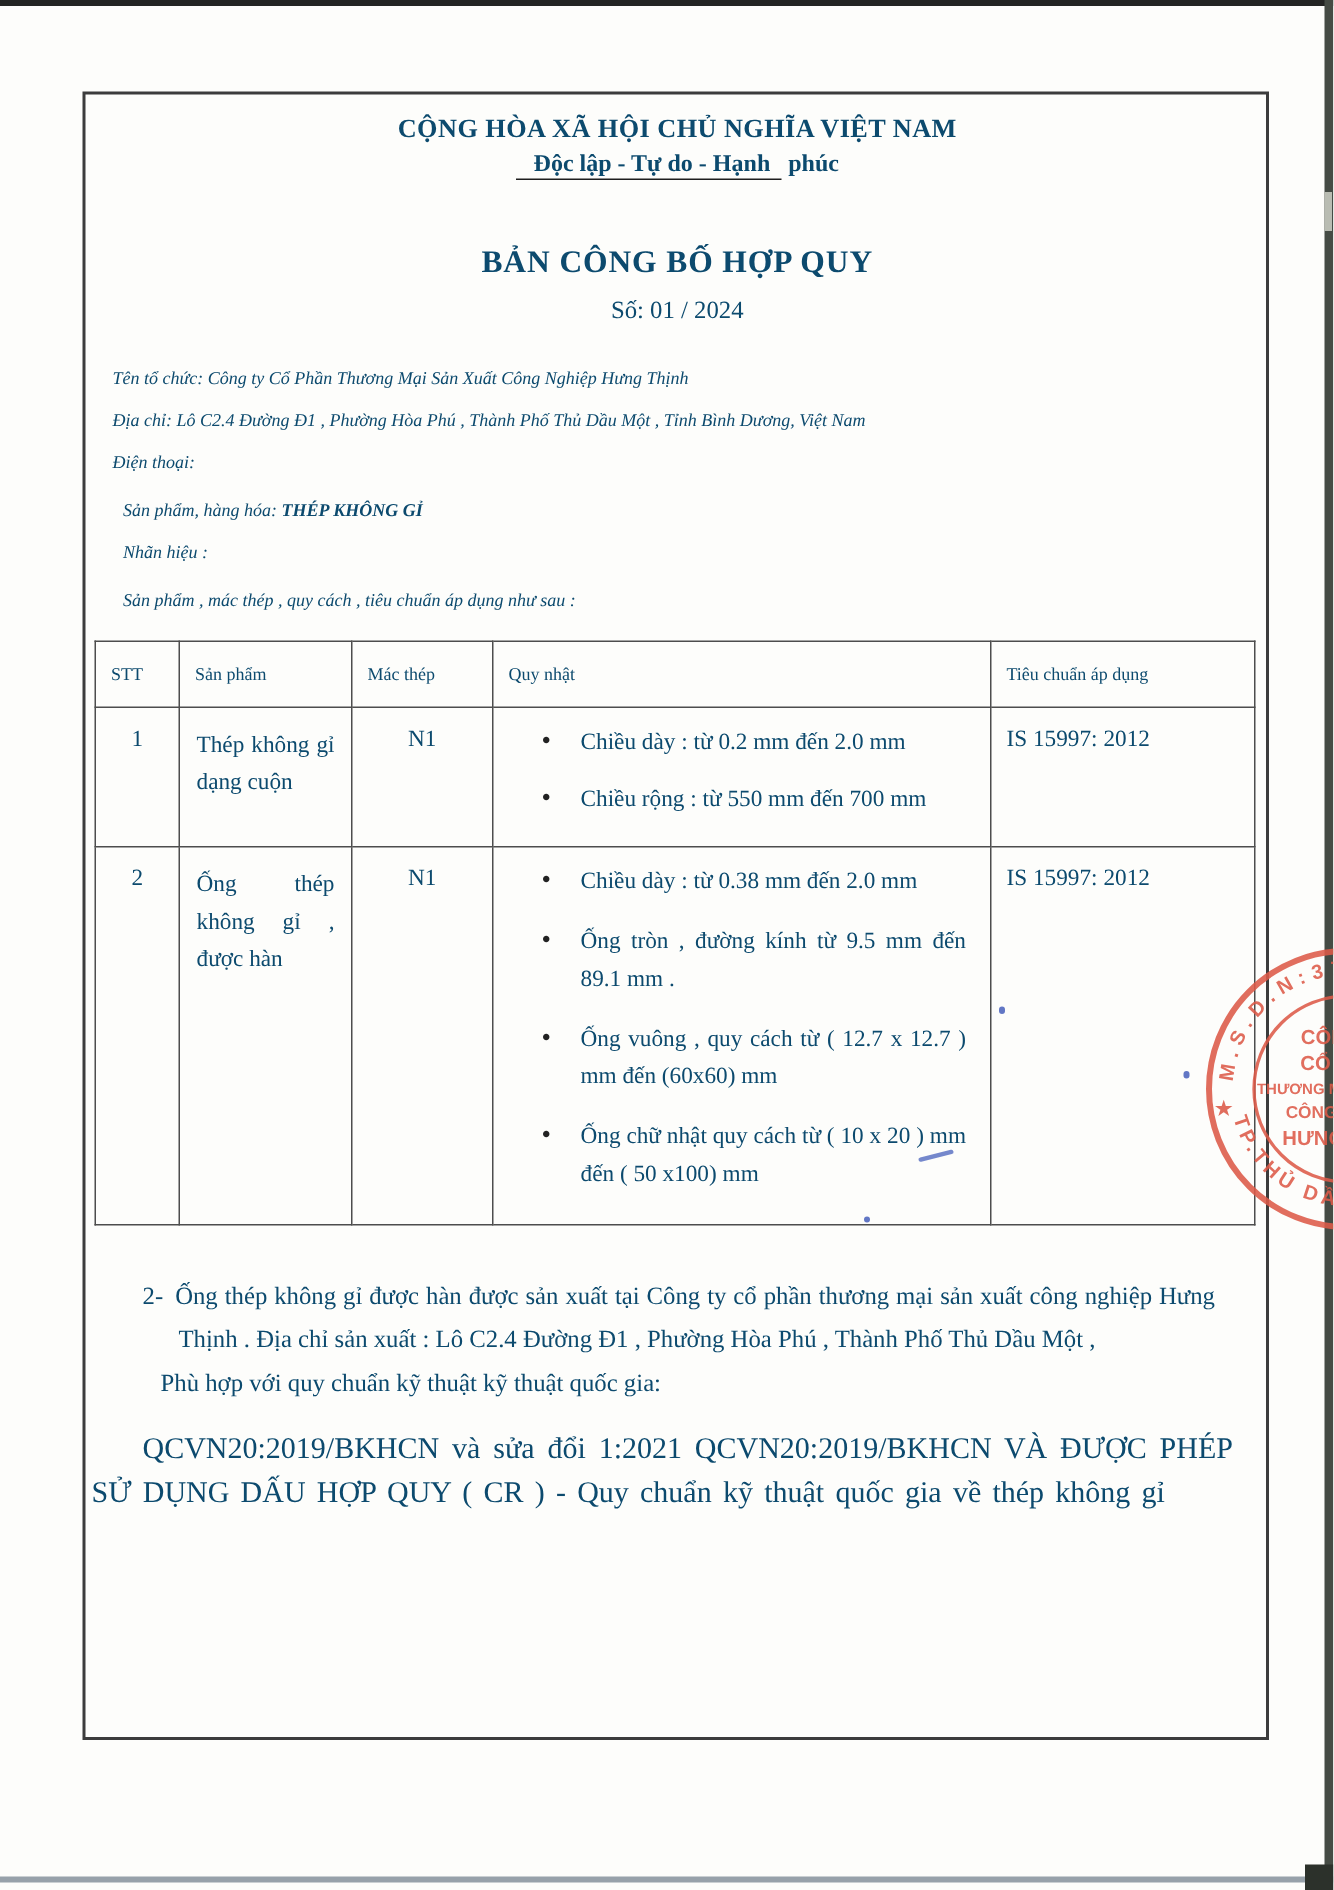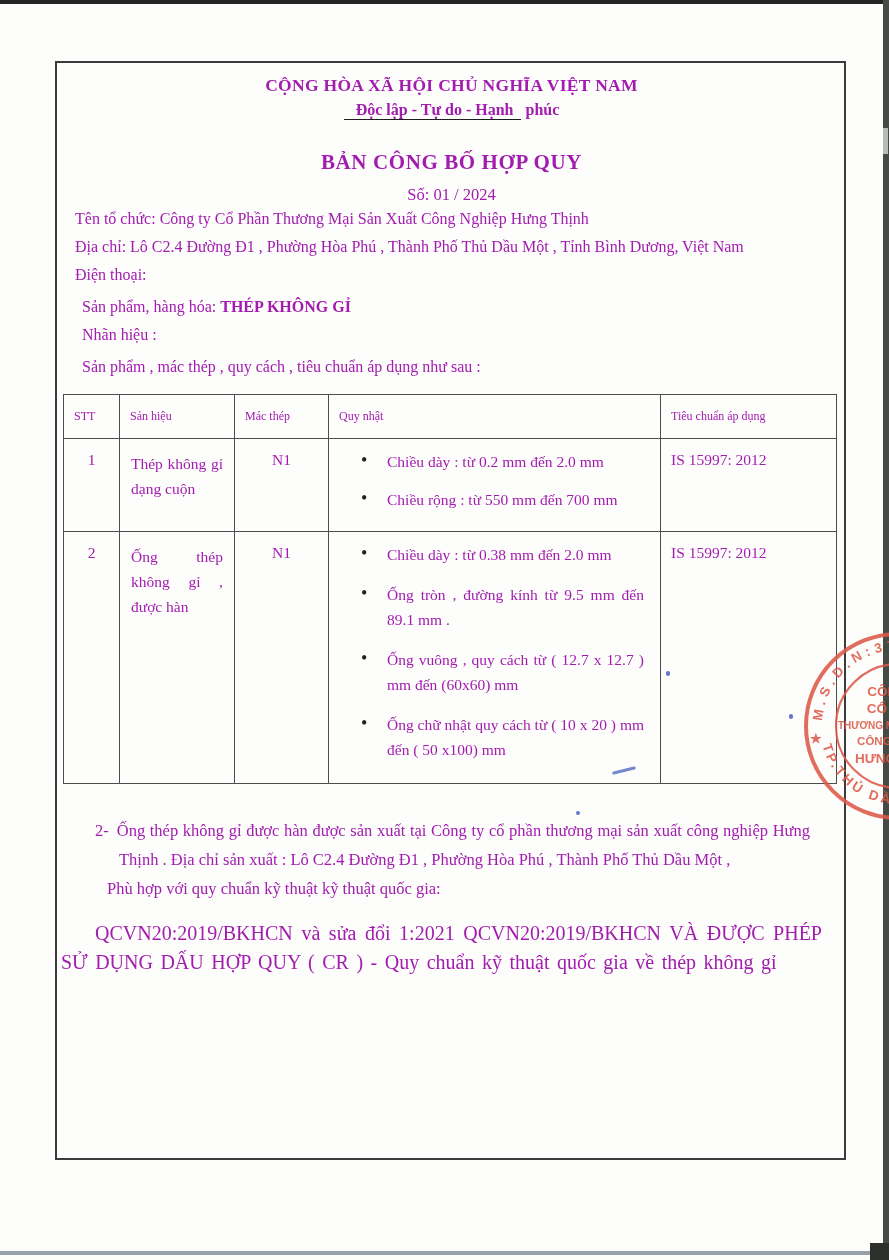"CỘNG HÒA XÃ HỘI CHỦ" .scan { color: #a21caf -> #0c4a6e }
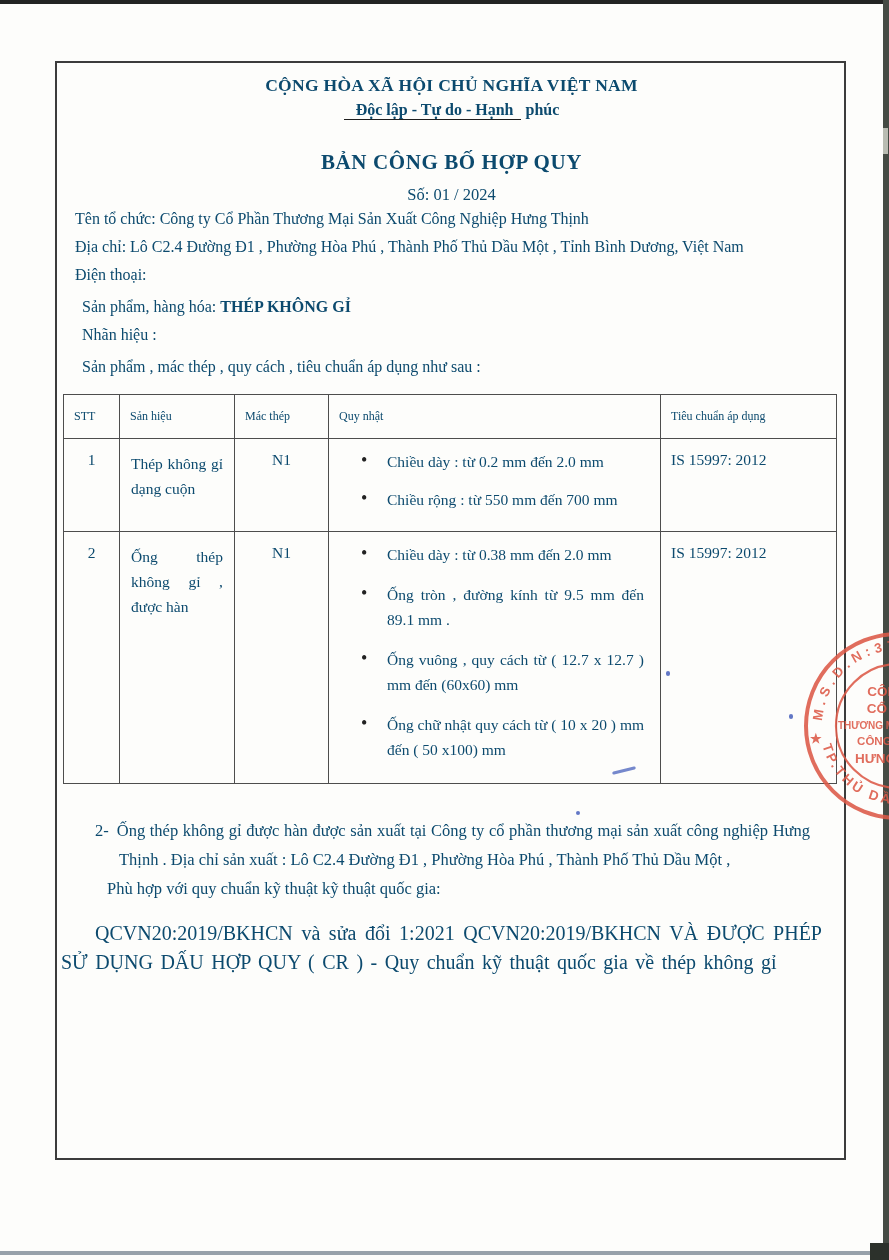"BẢN CÔNG BỐ HỢP QUY" h1.doc-title { margin-top: 31px -> 43px }
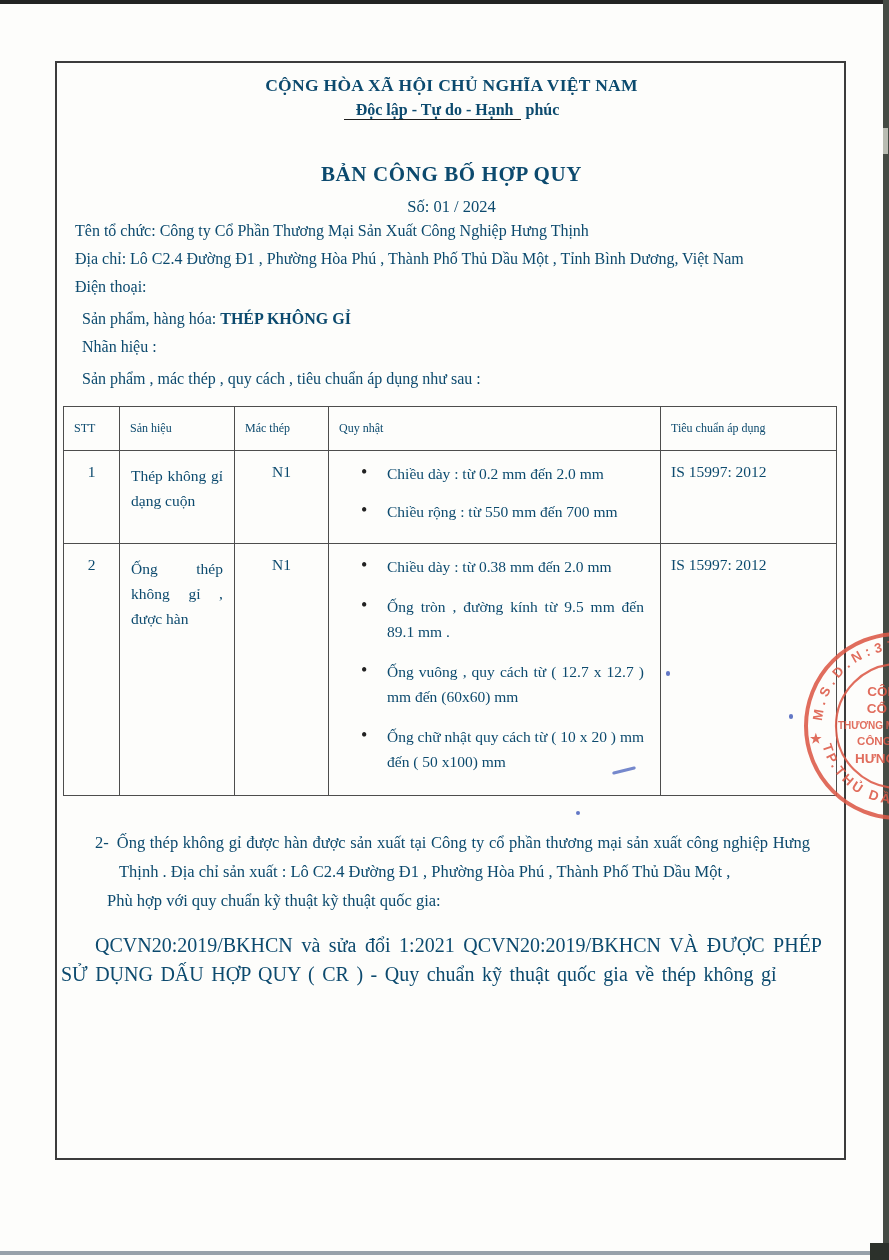"Tên tổ chức: Công ty" .fields { font-size: 16px -> 12px; font-style: none -> italic; margin-top: none -> 21px }
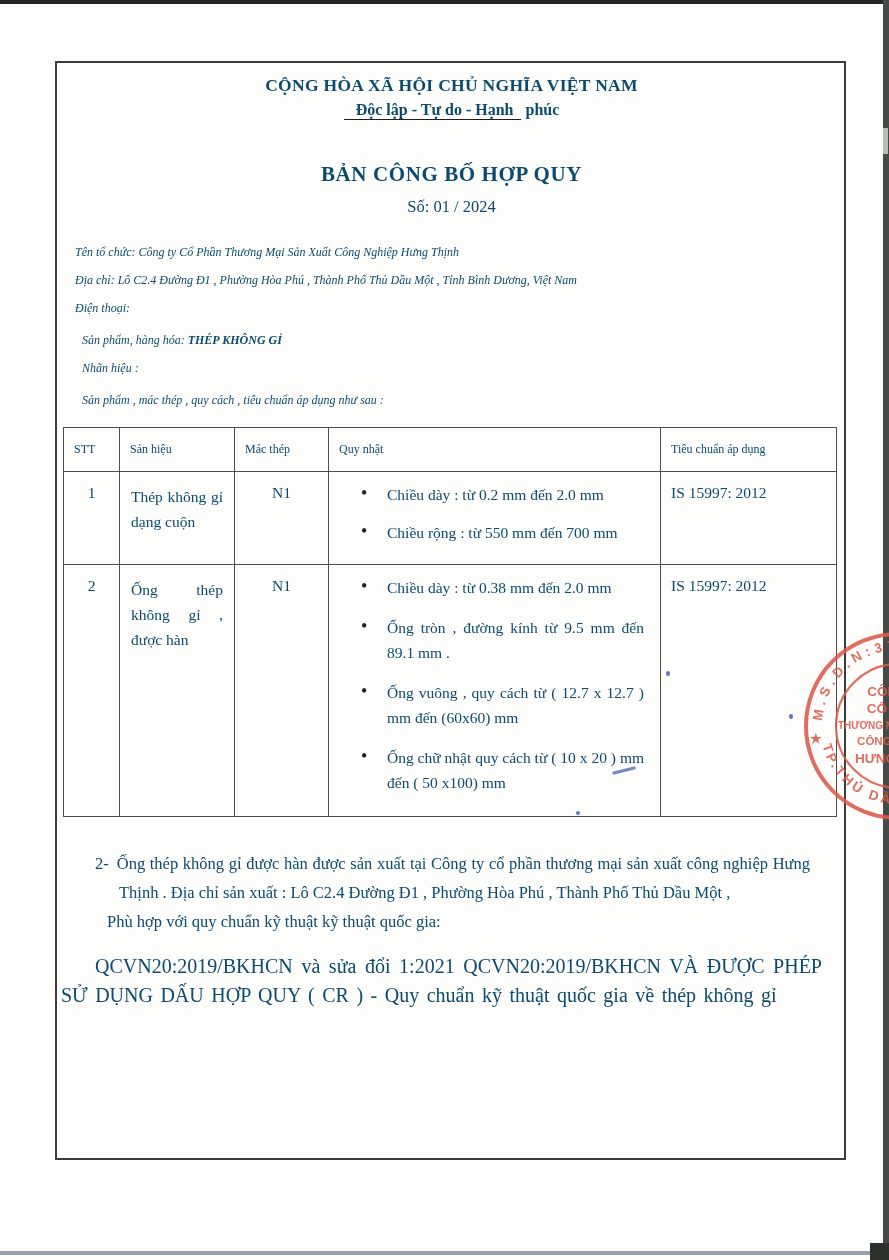"Sản hiệu" th { text: hiệu -> phẩm }
